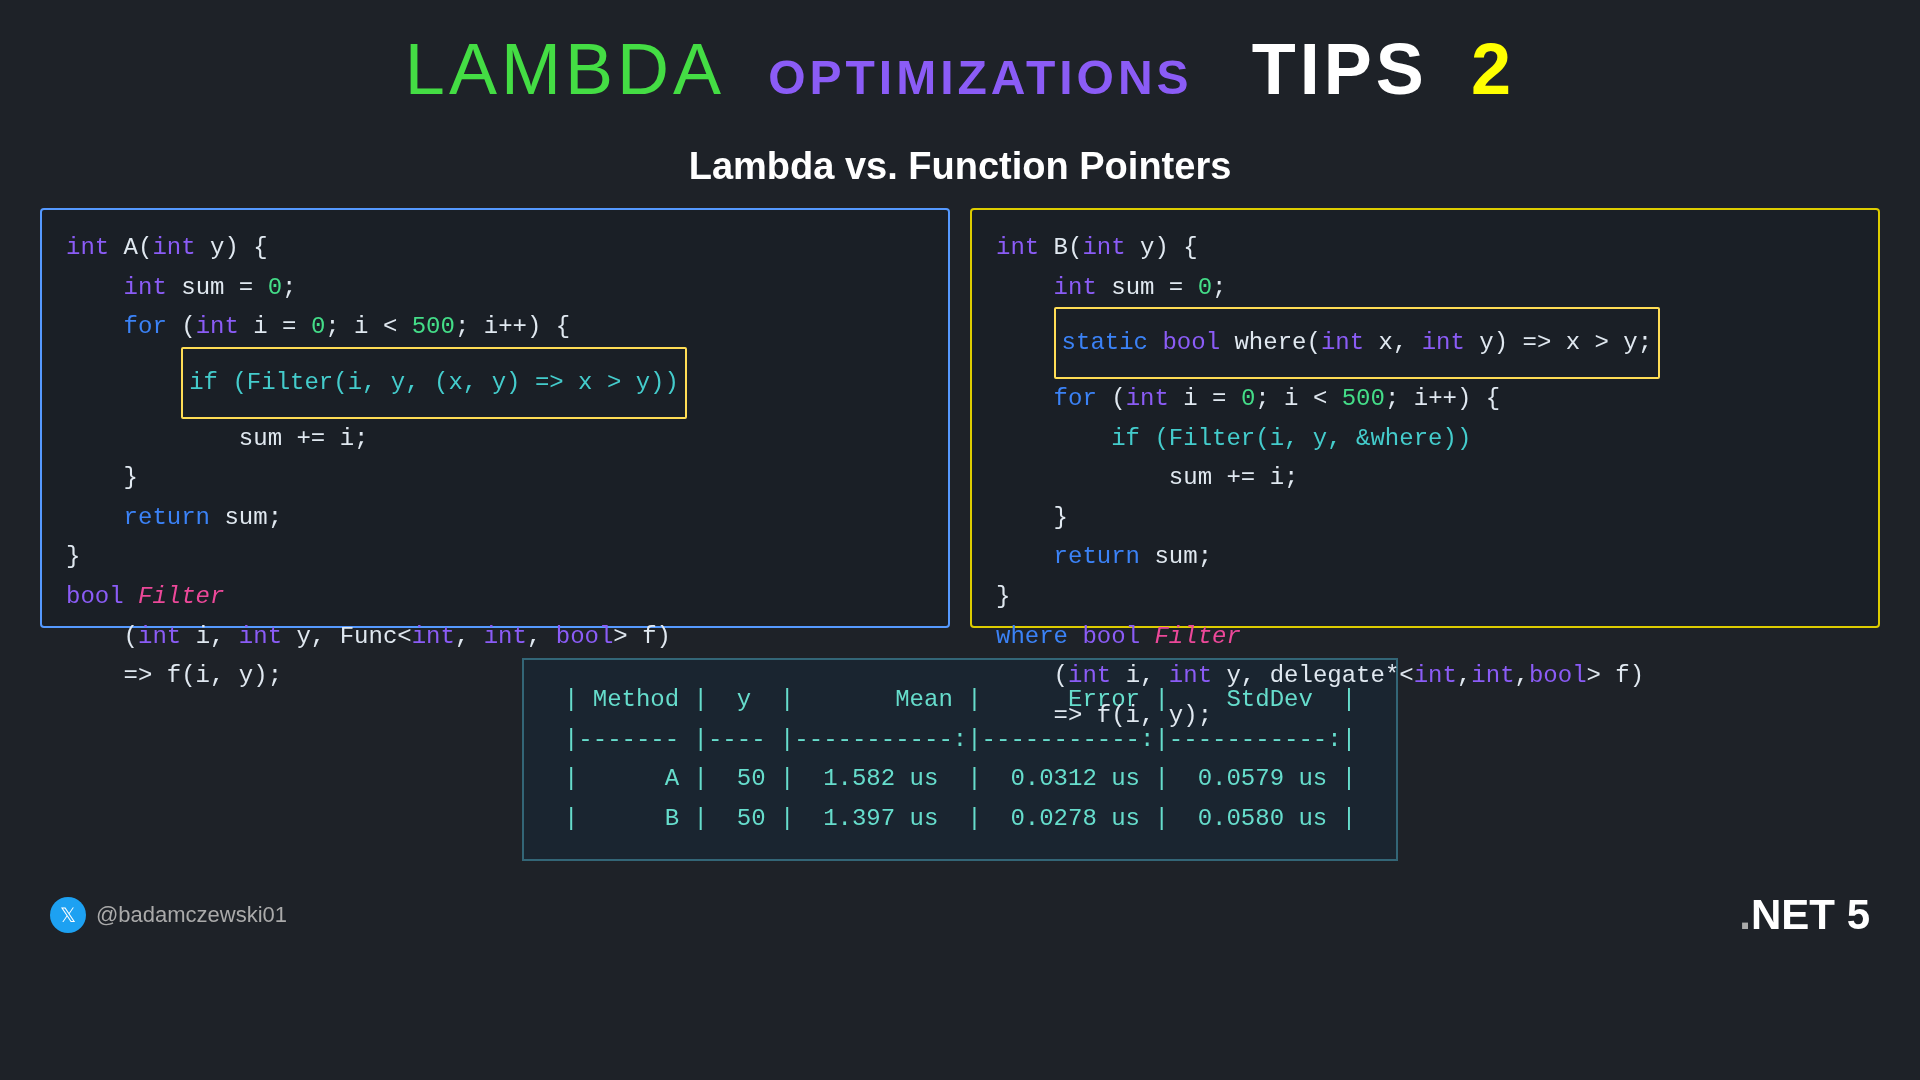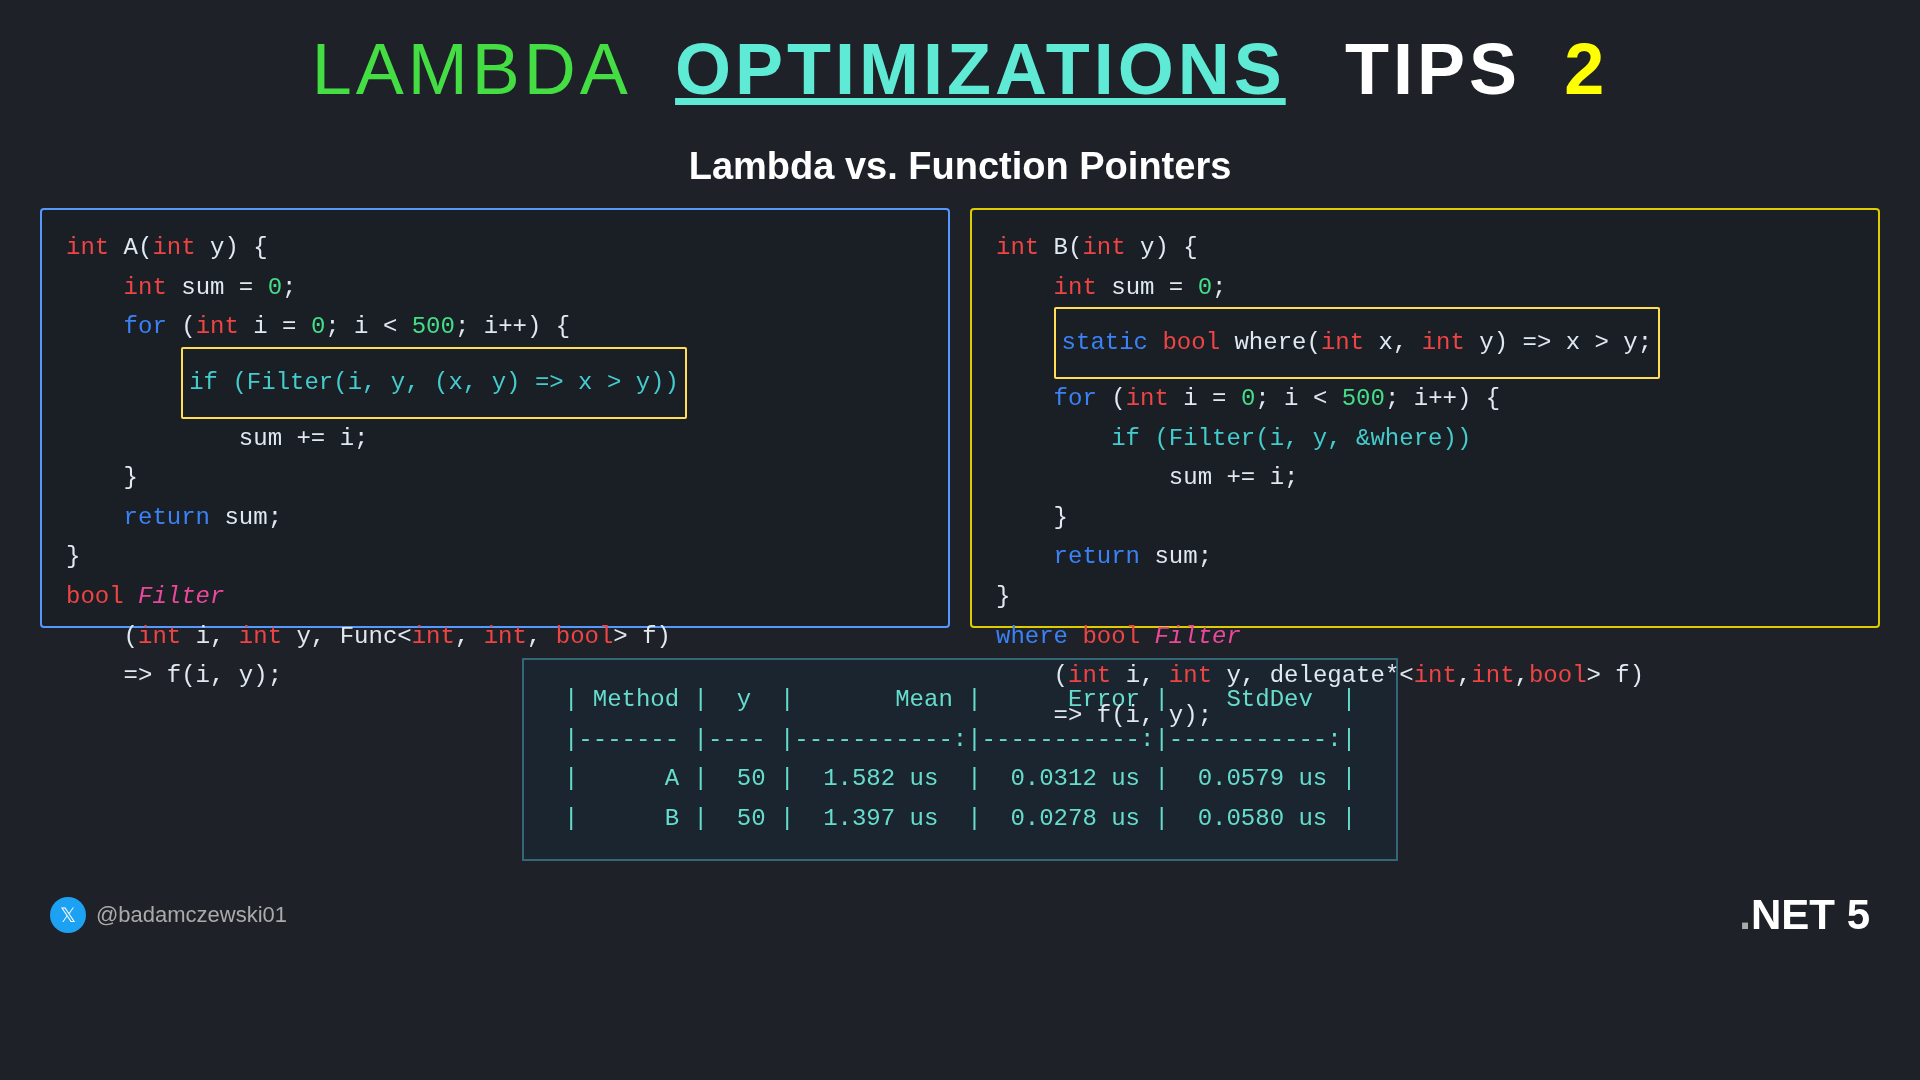"OPTIMIZATIONS" .title-optimizations { color: #5eead4 -> #8b5cf6; font-size: 72px -> 48px; text-decoration: underline -> none }
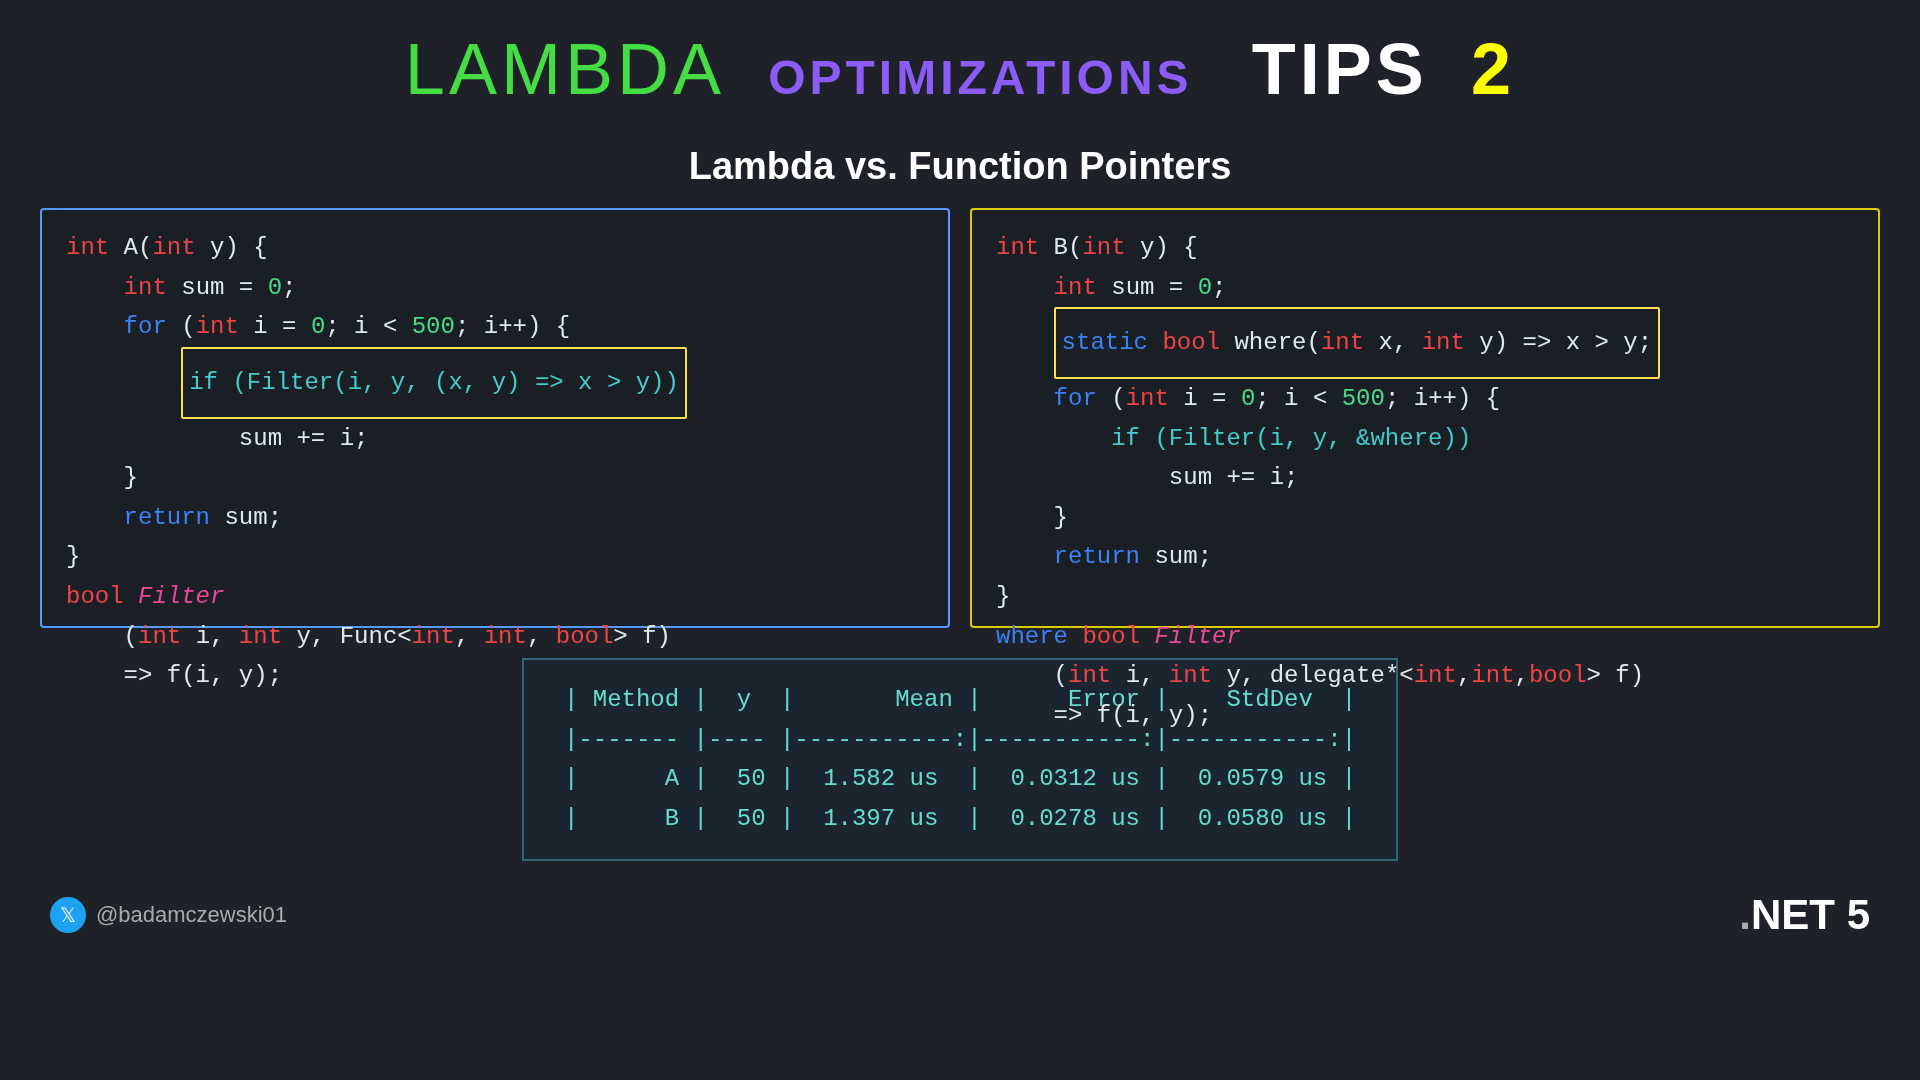"int" .c-blue { color: #ef4444 -> #8b5cf6 }
